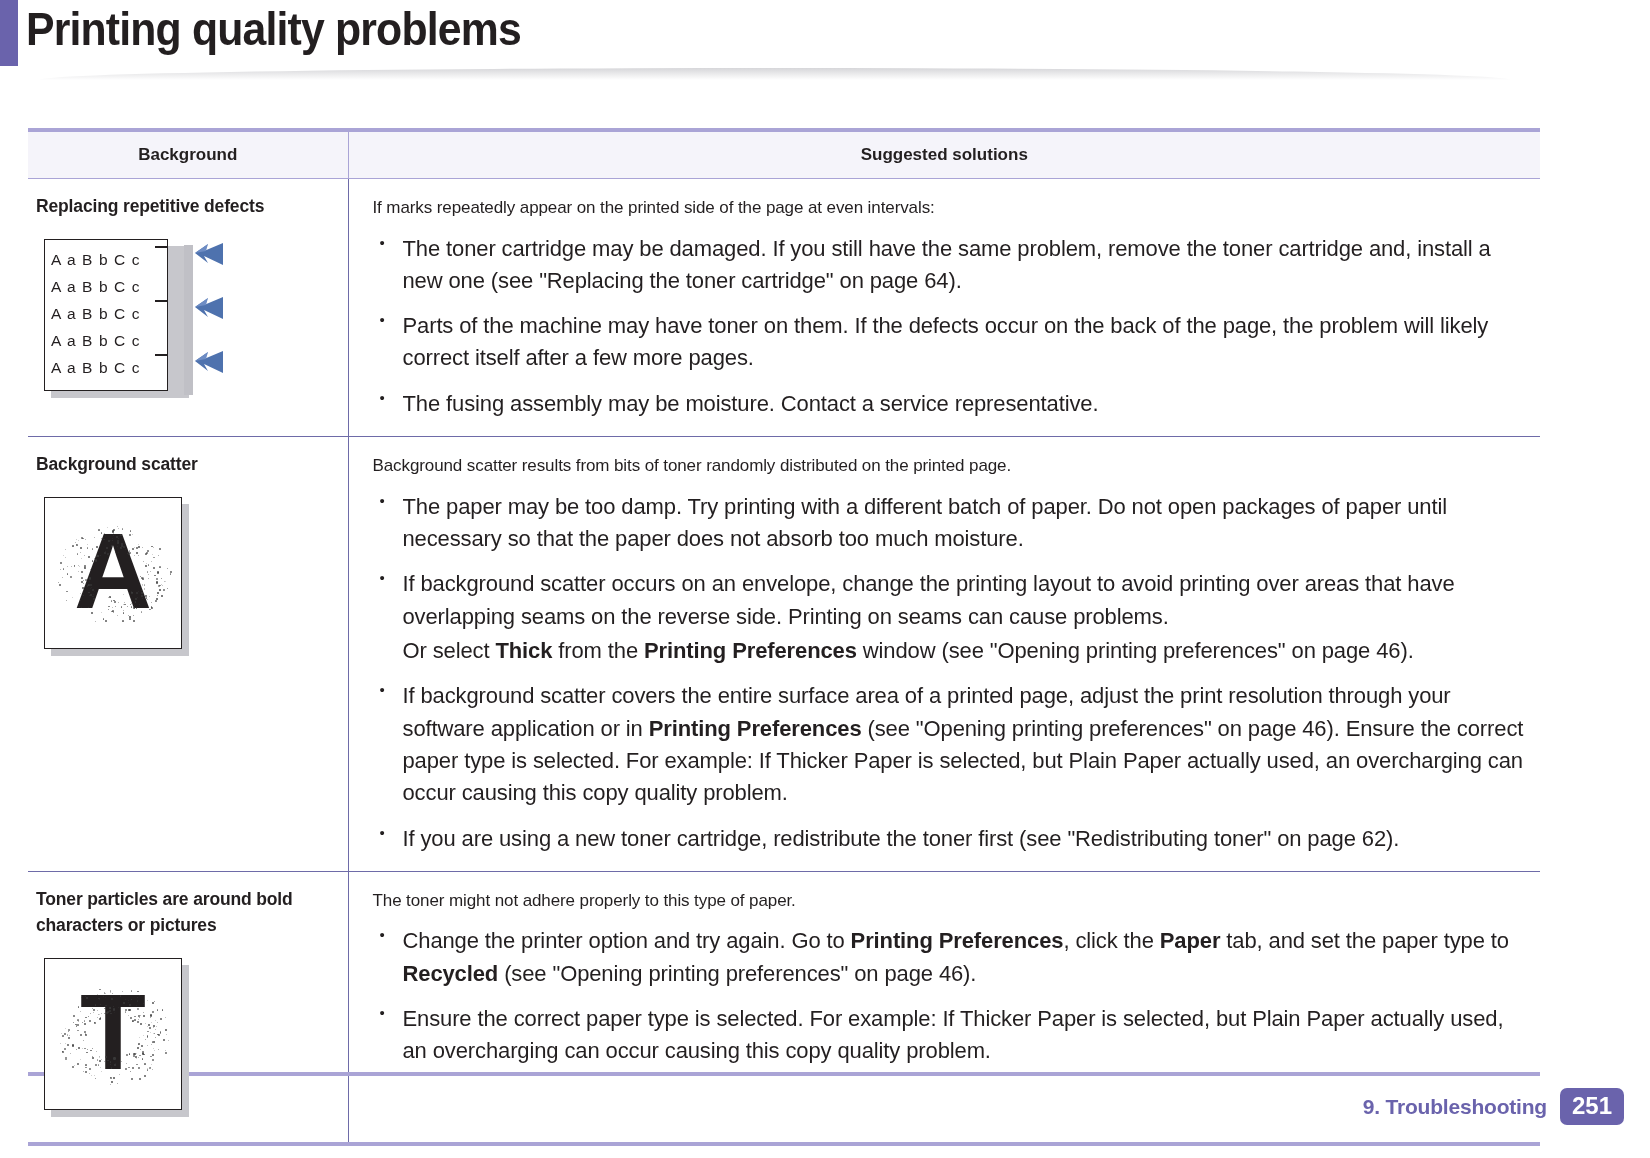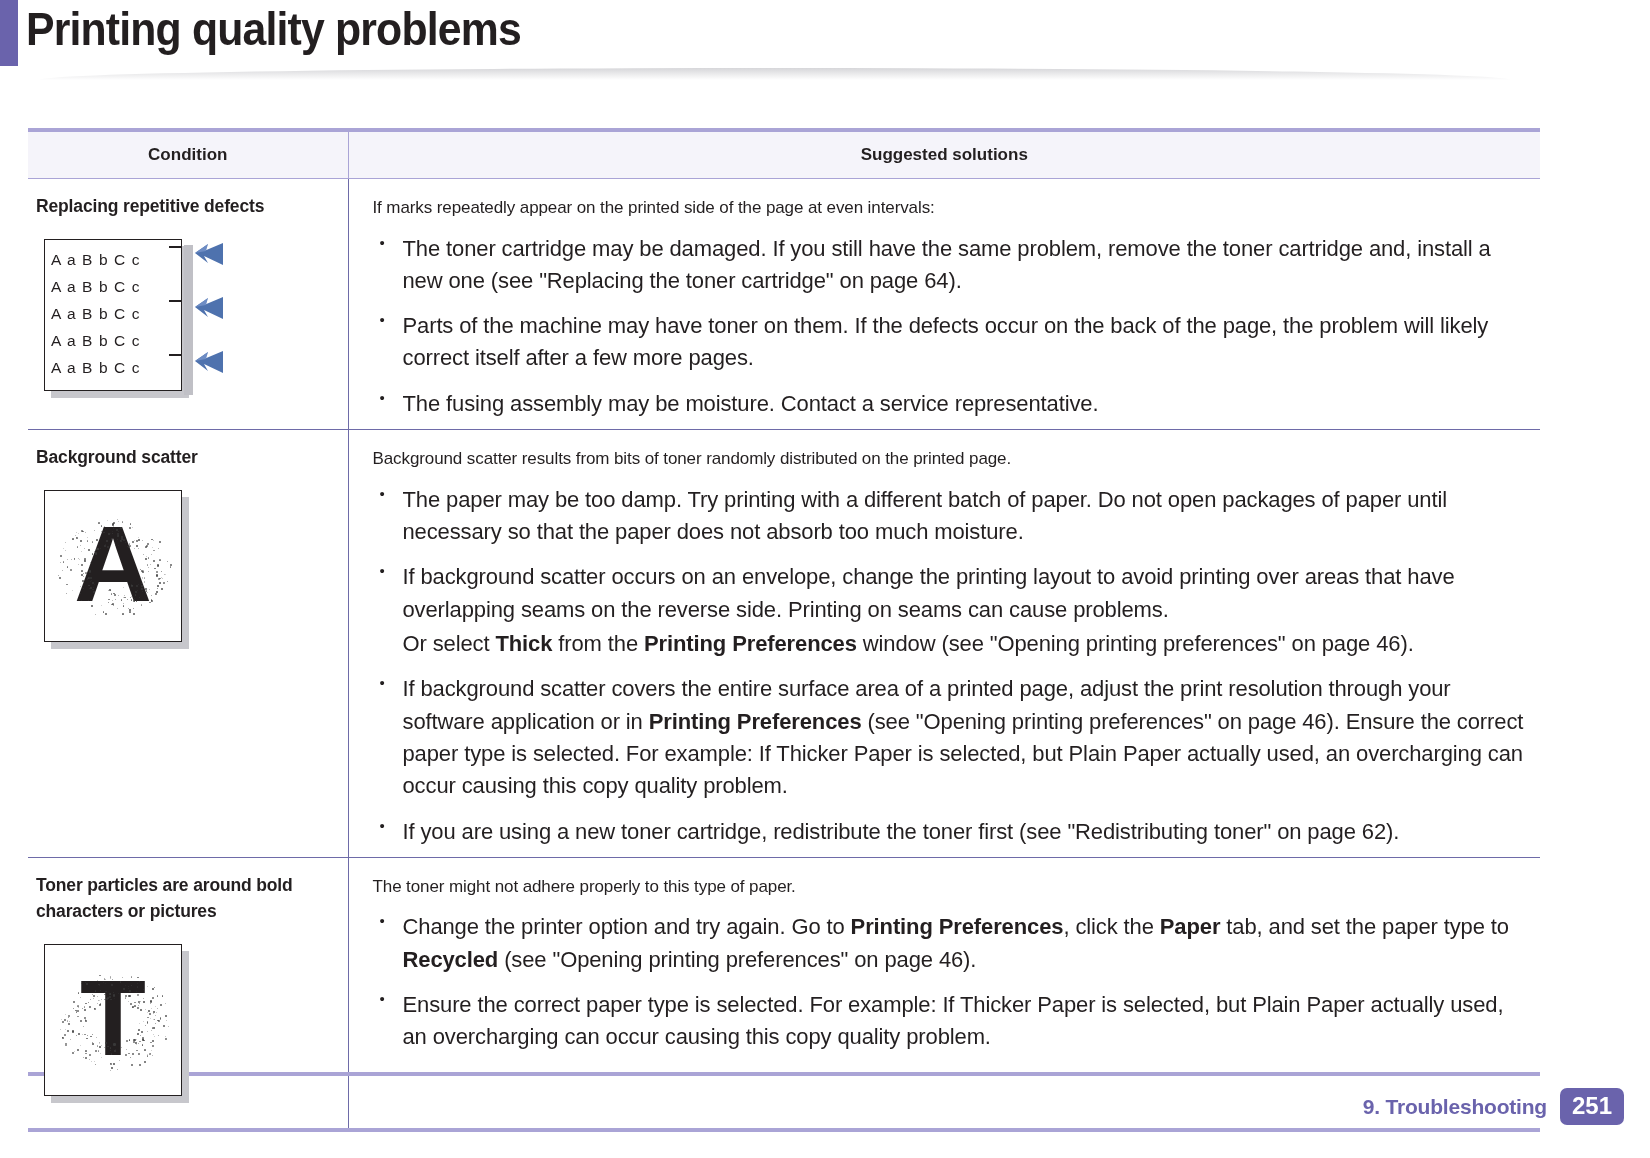"Condition" th.h-cond { text: Condition -> Background }
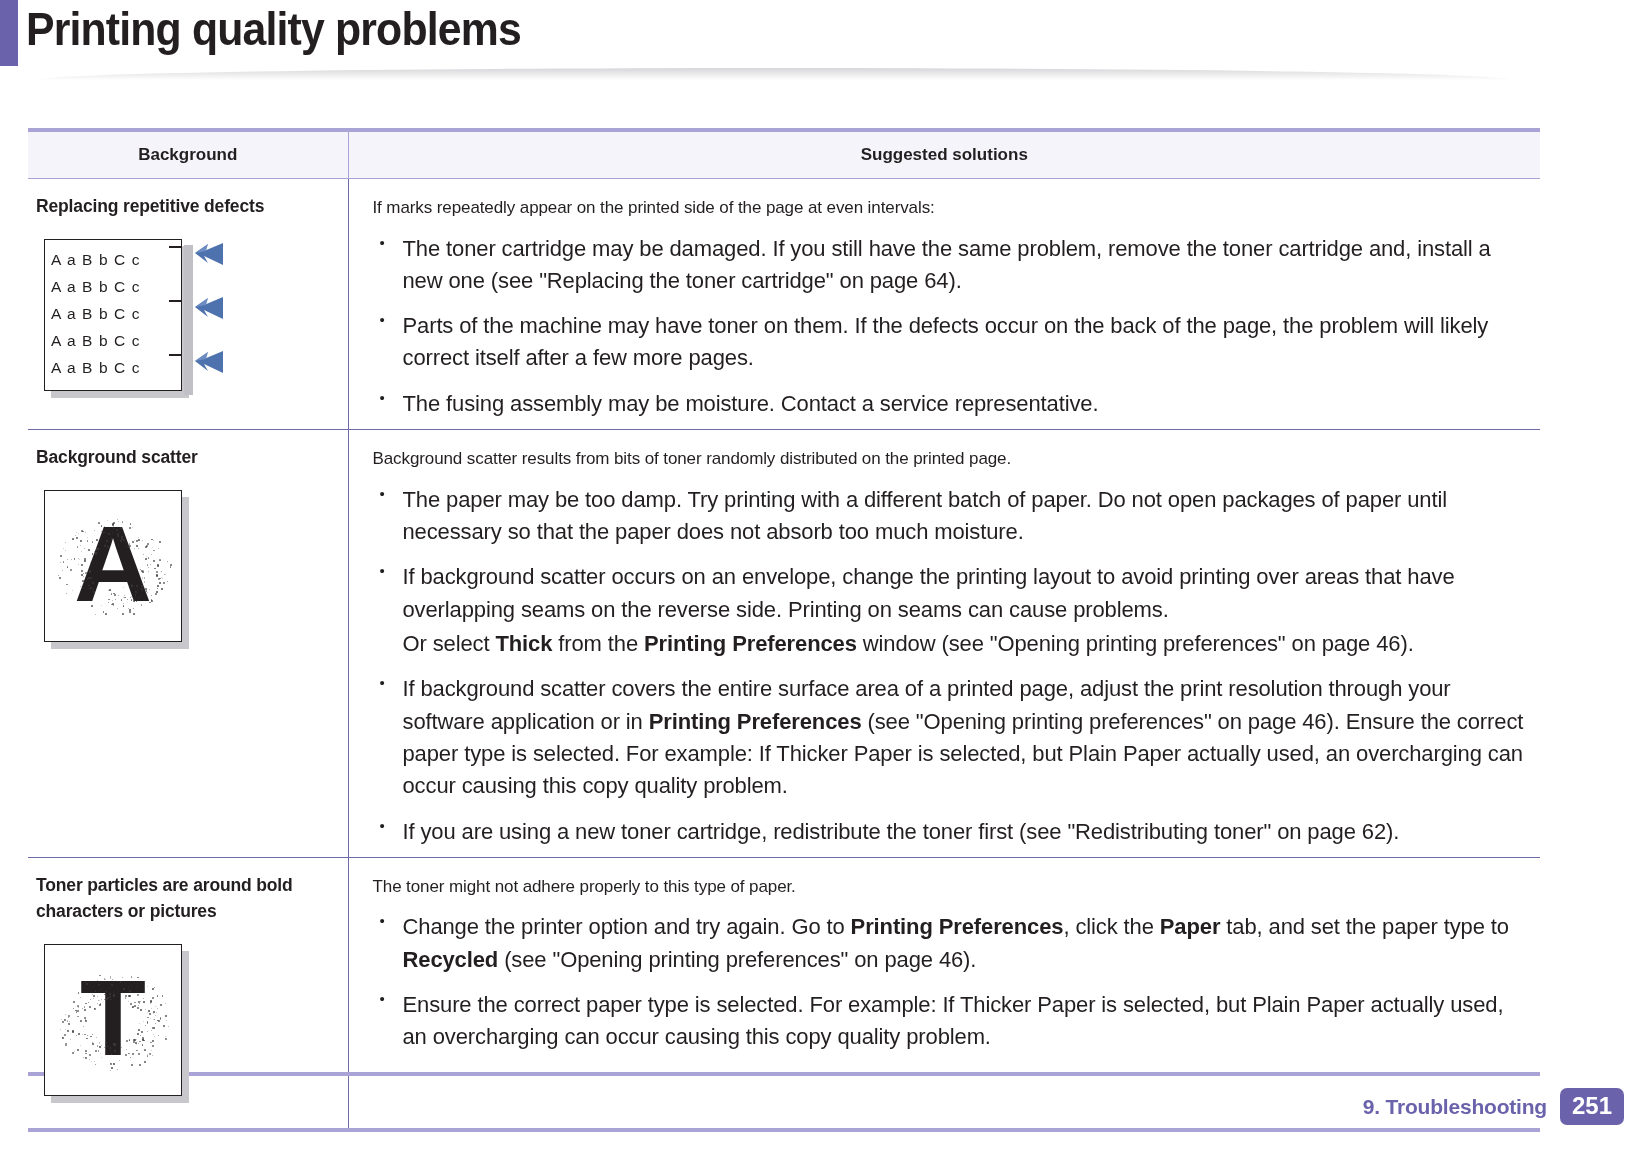"If marks repeatedly appear on" .qtable tbody td.sol { padding: 14px 8px 7px 24px -> 14px 8px 14px 24px }
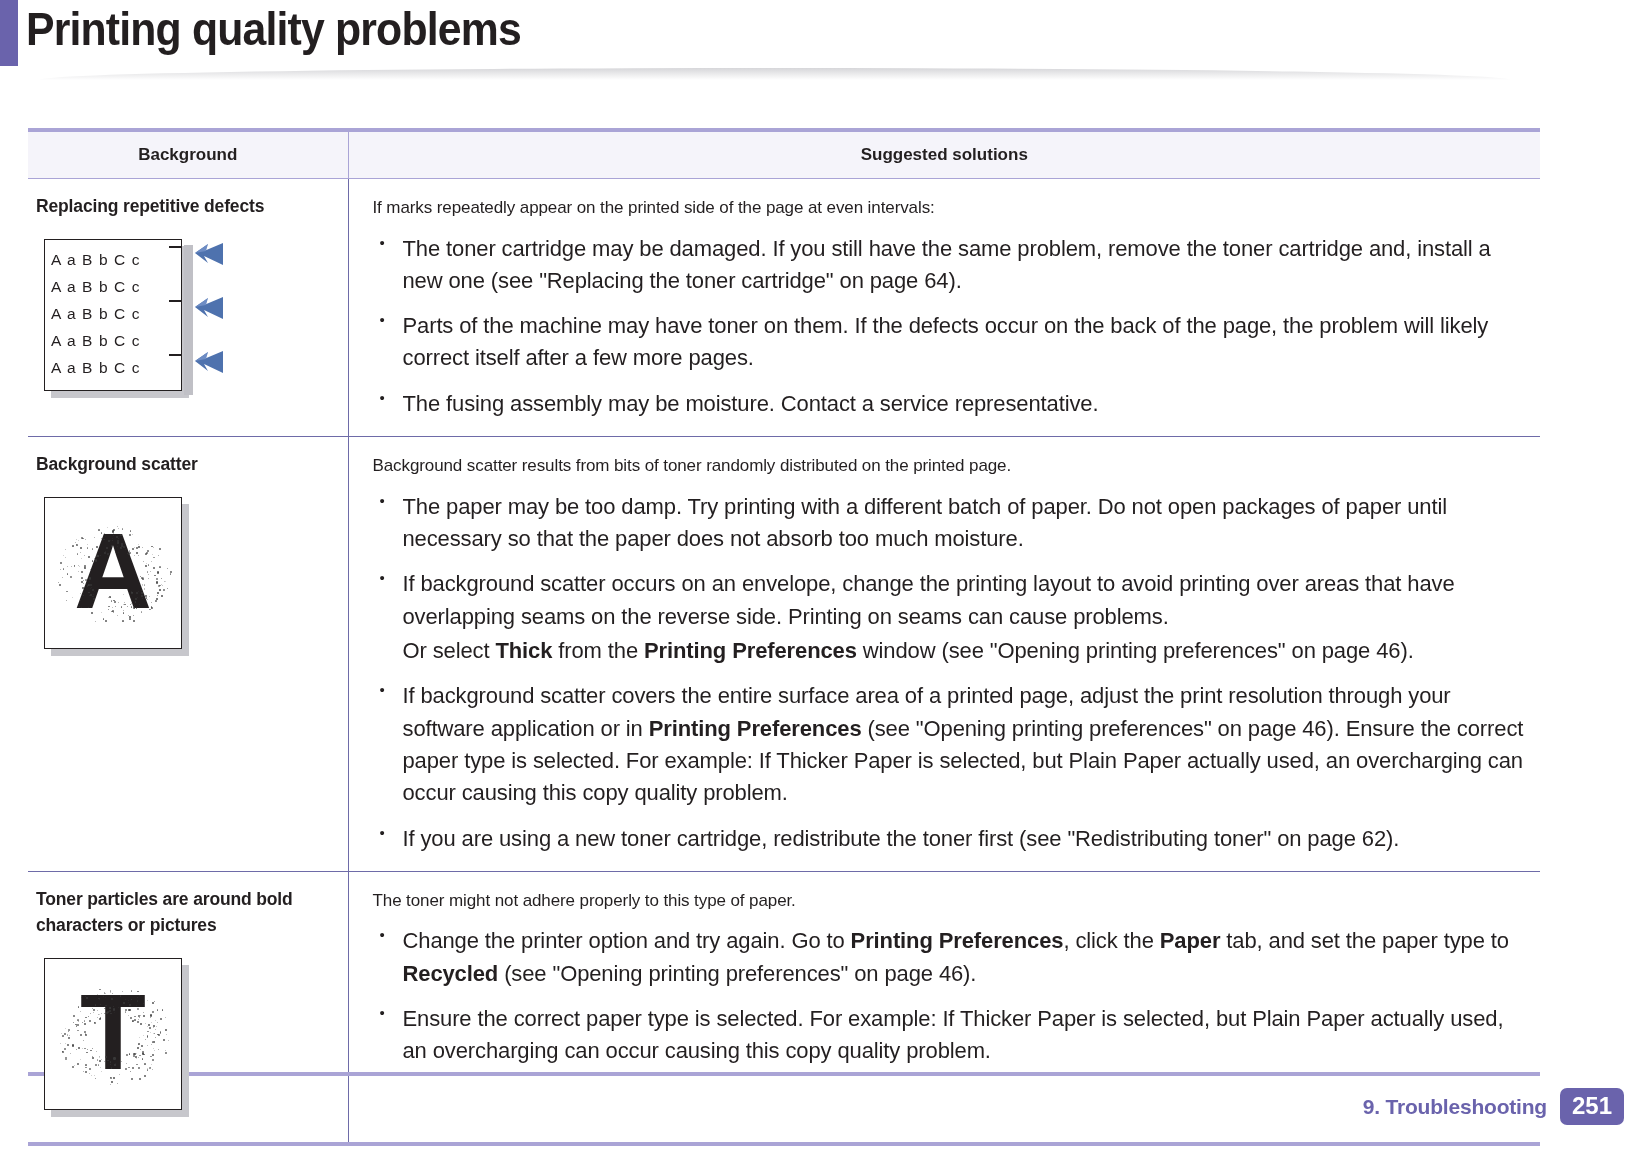"A a B b C" .s1 { width: 138px -> 124px }
